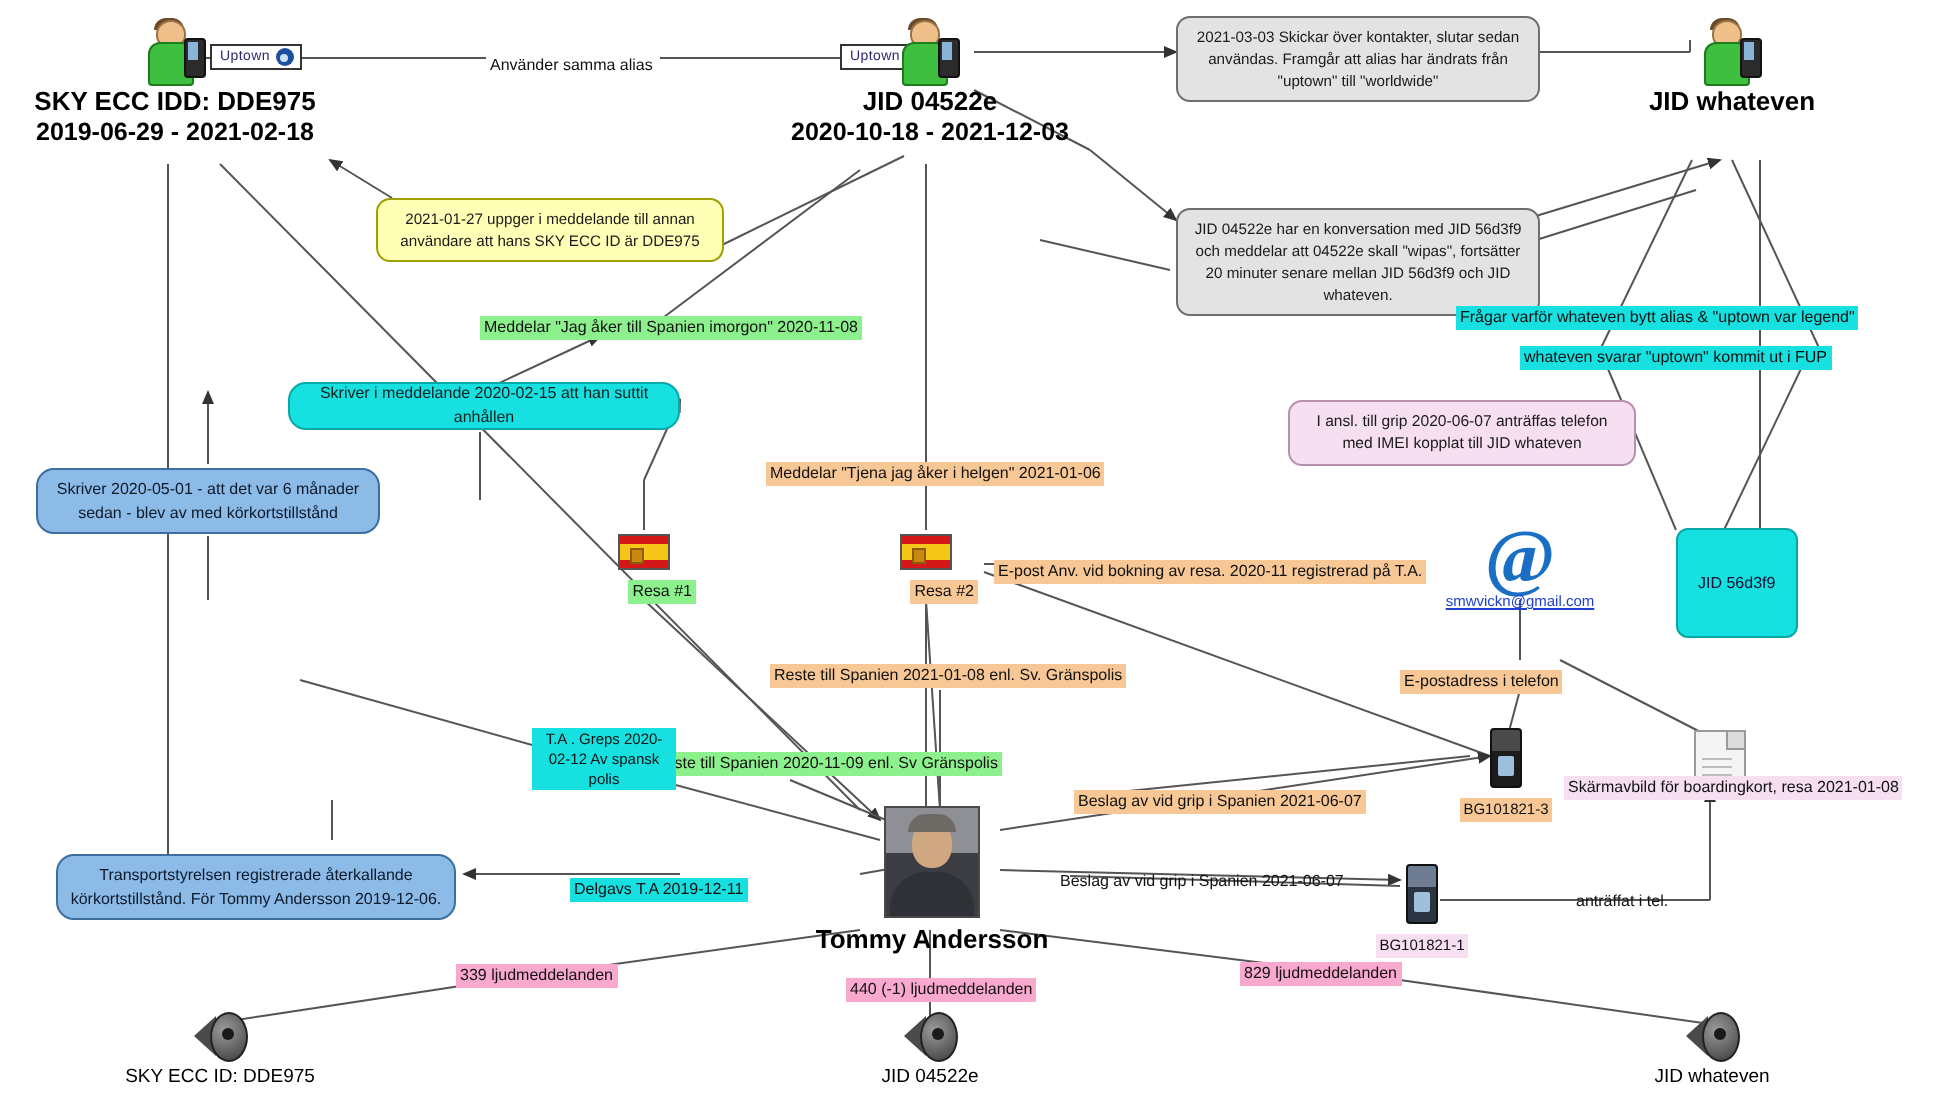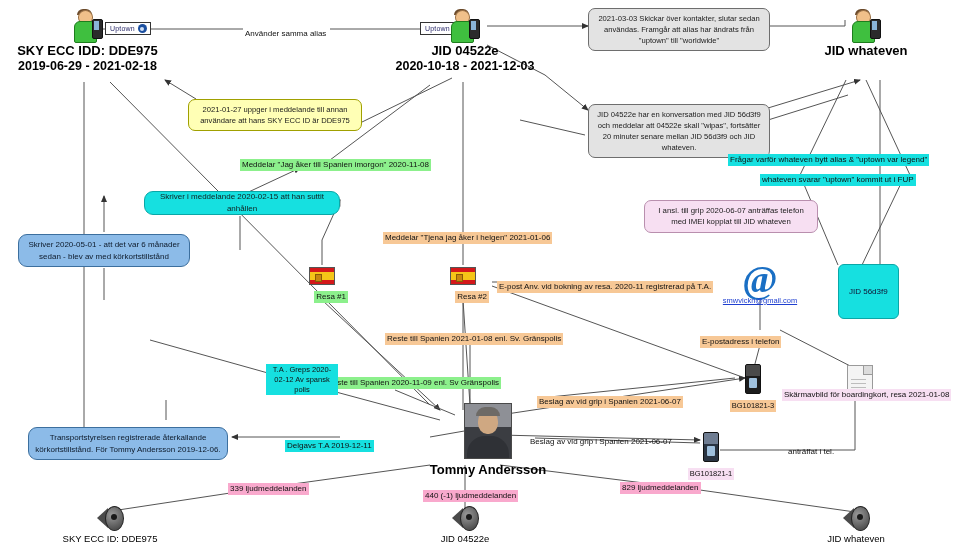"Tommy Andersson" div.node { left: 418px -> 396px }
